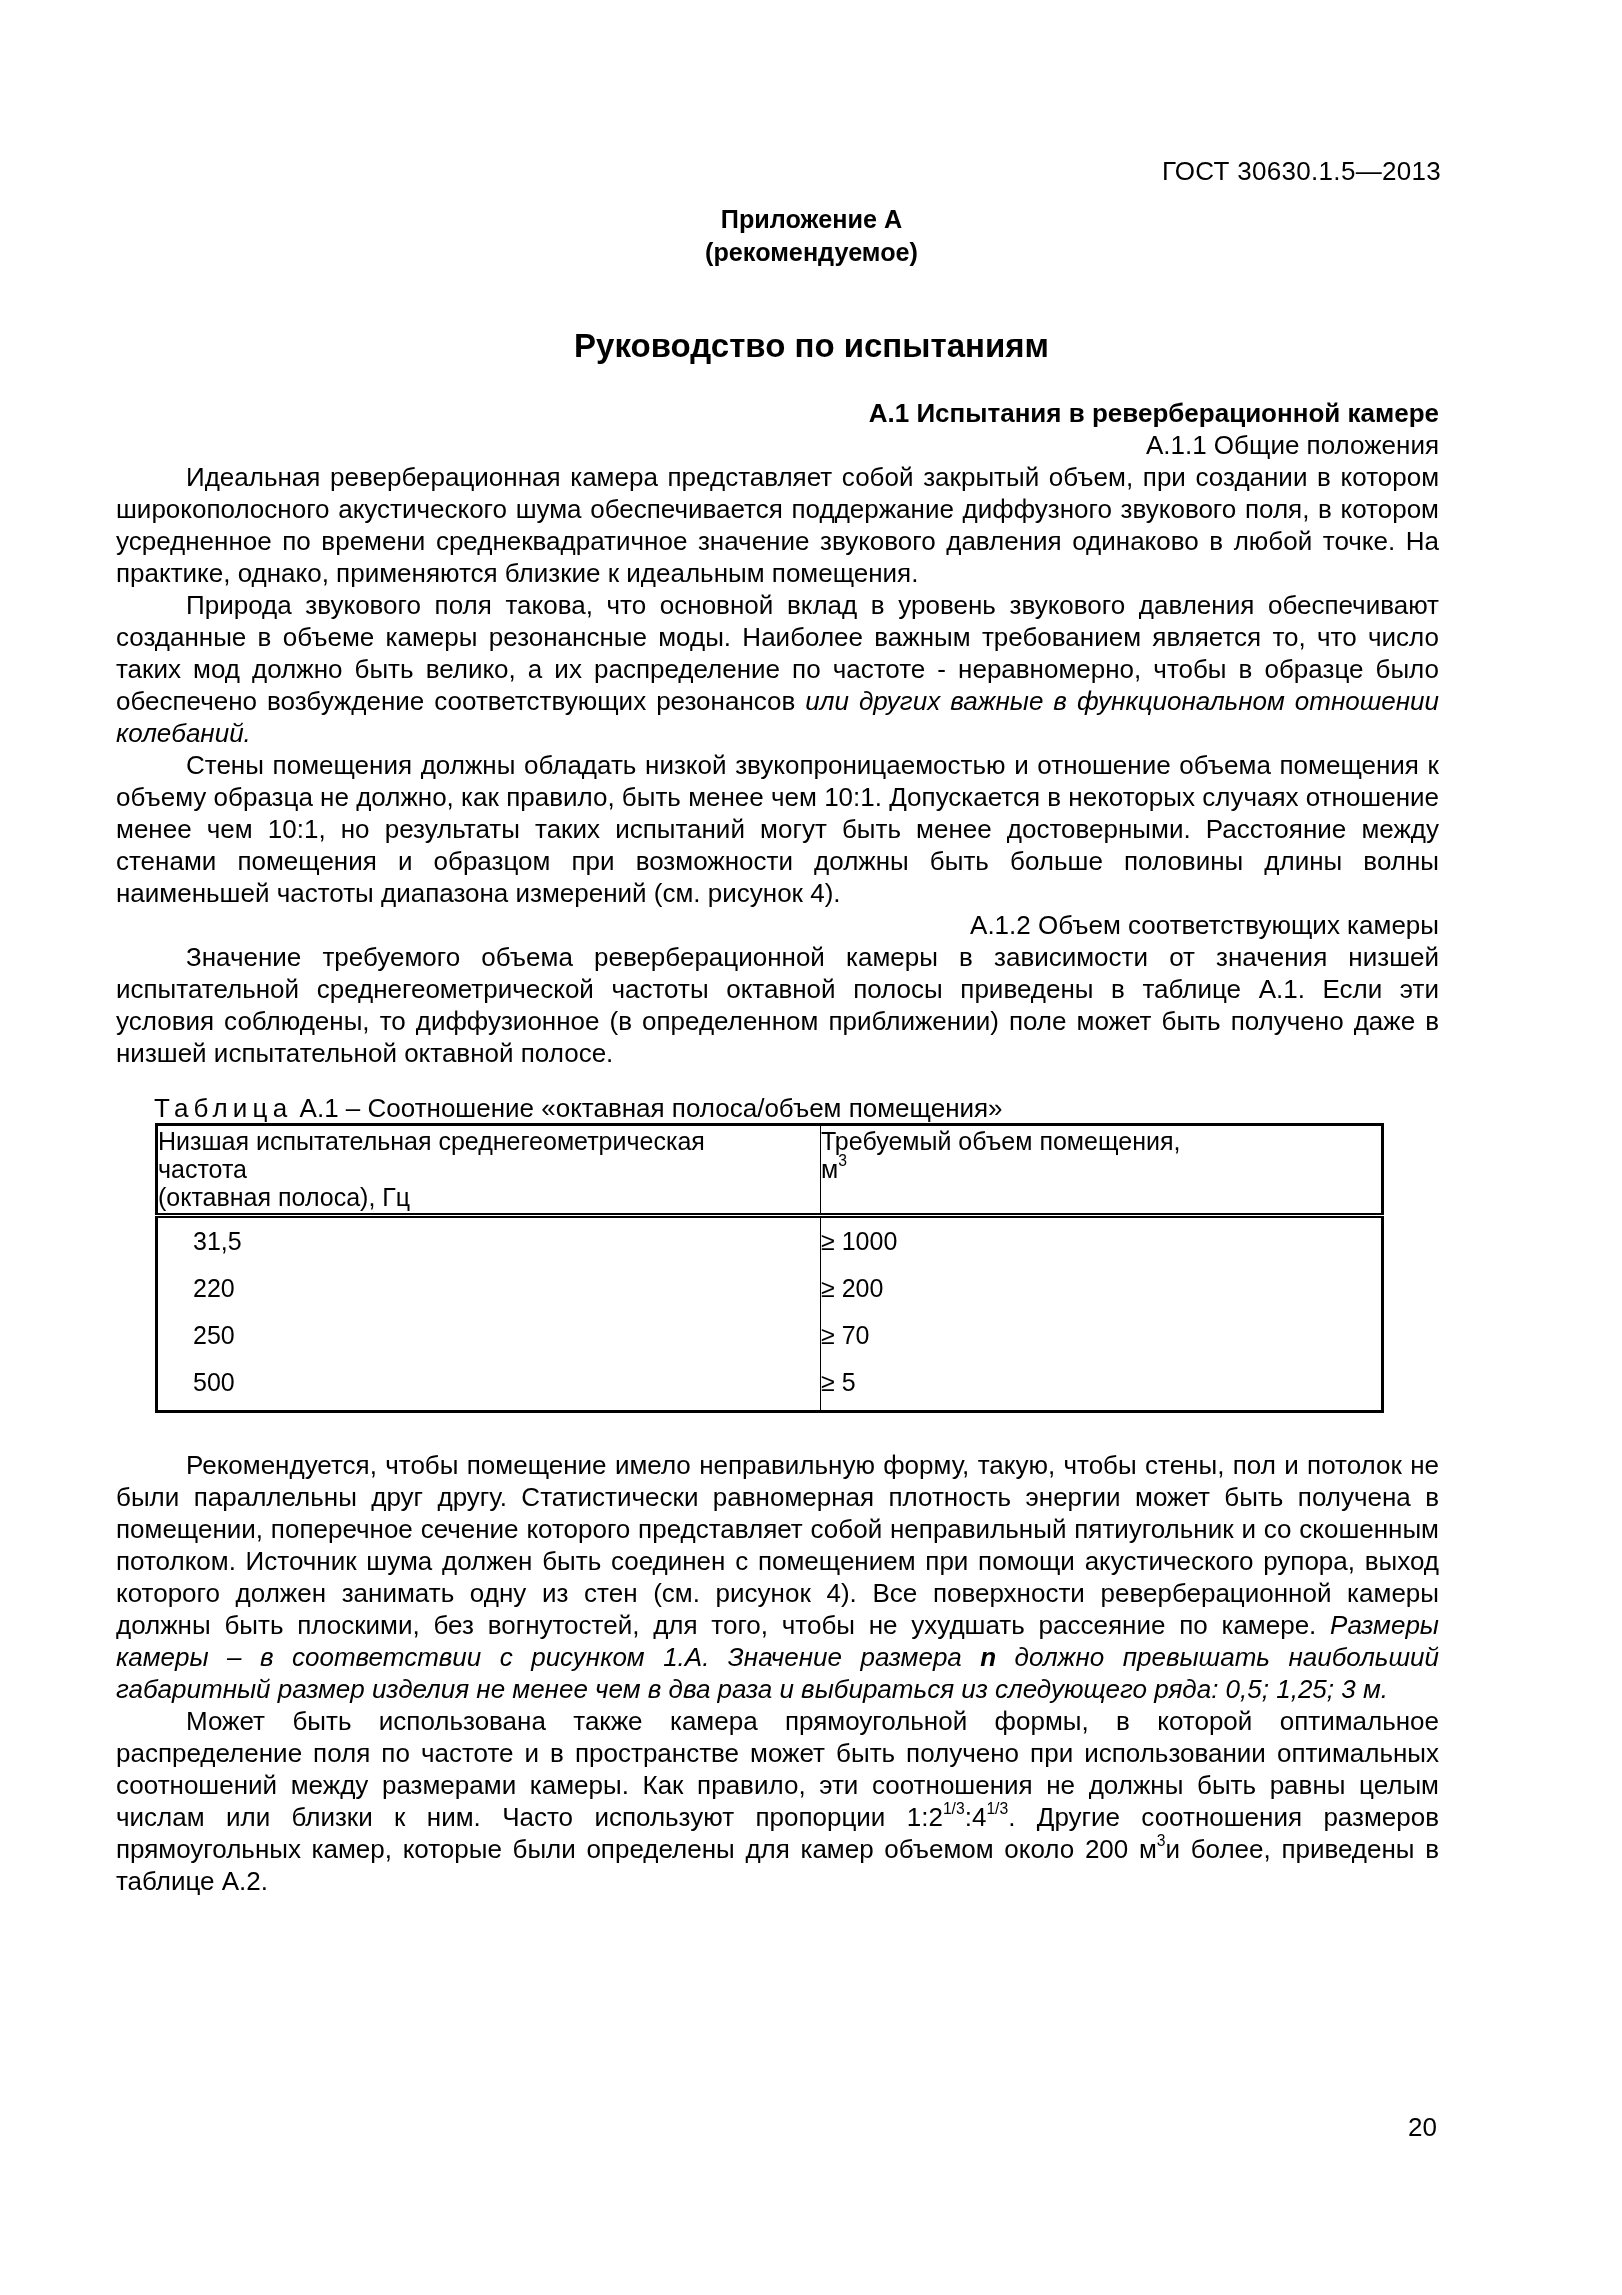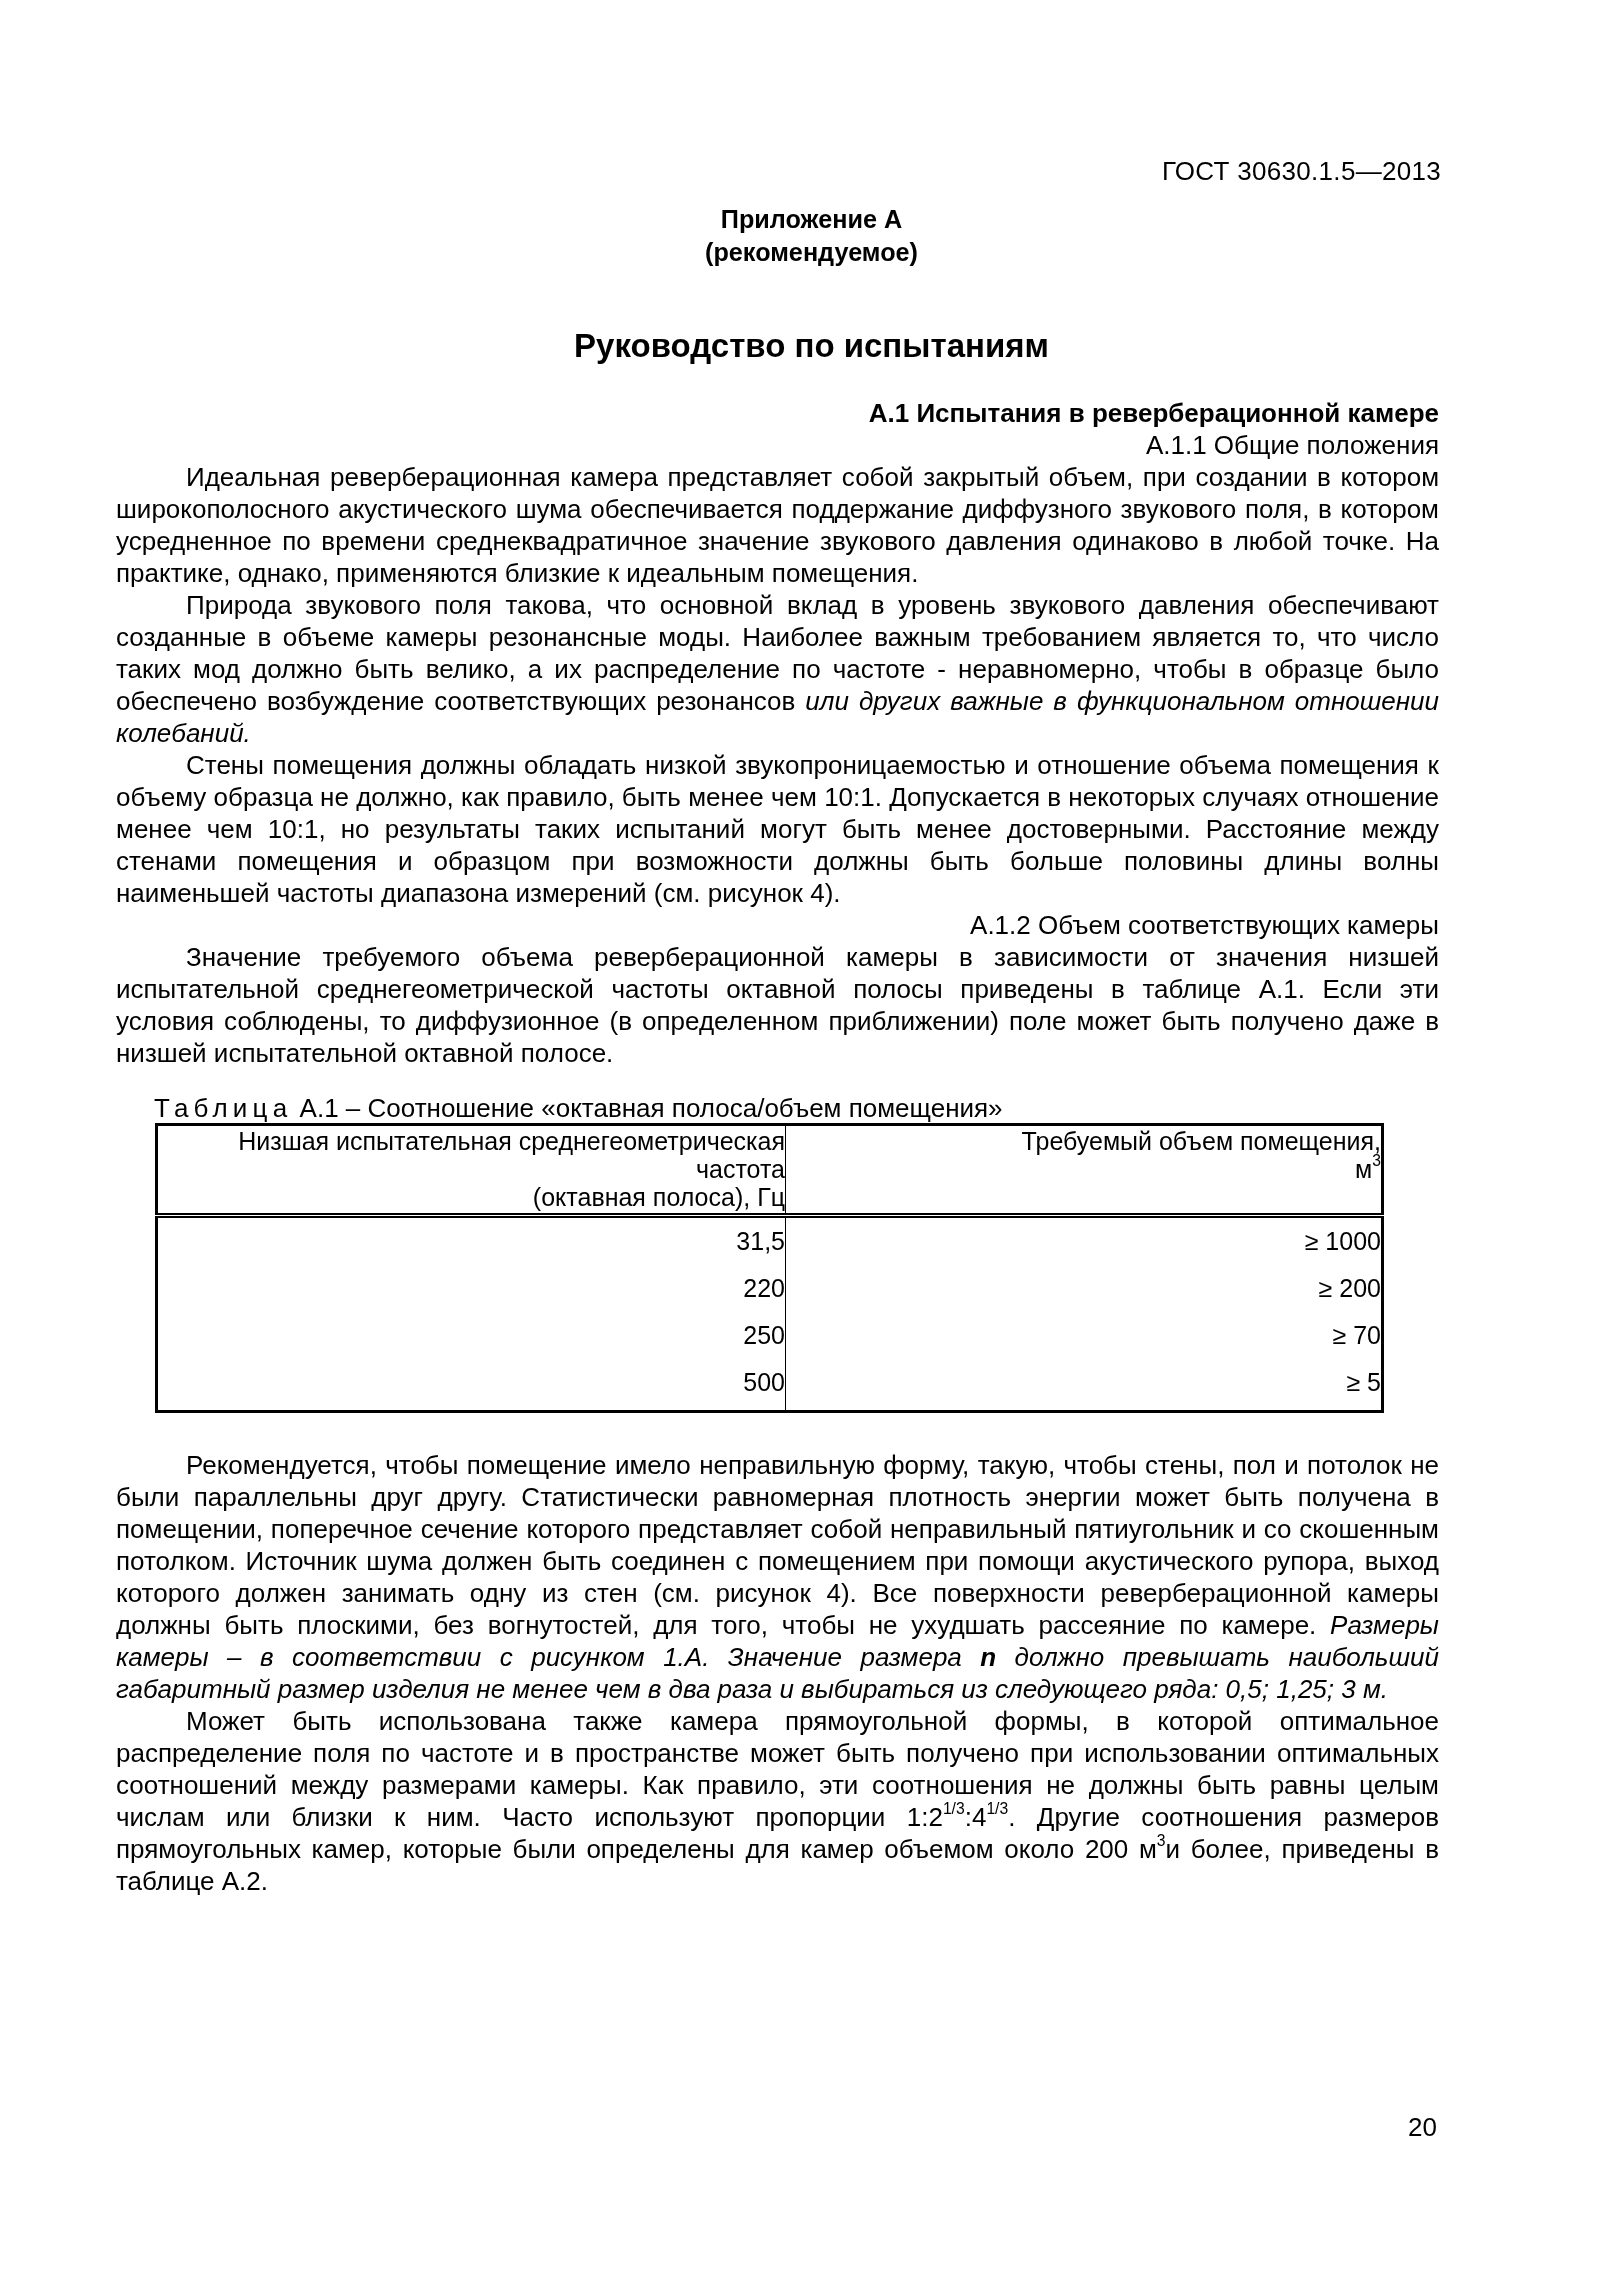"Низшая испытательная" table.t td { text-align: right -> left }
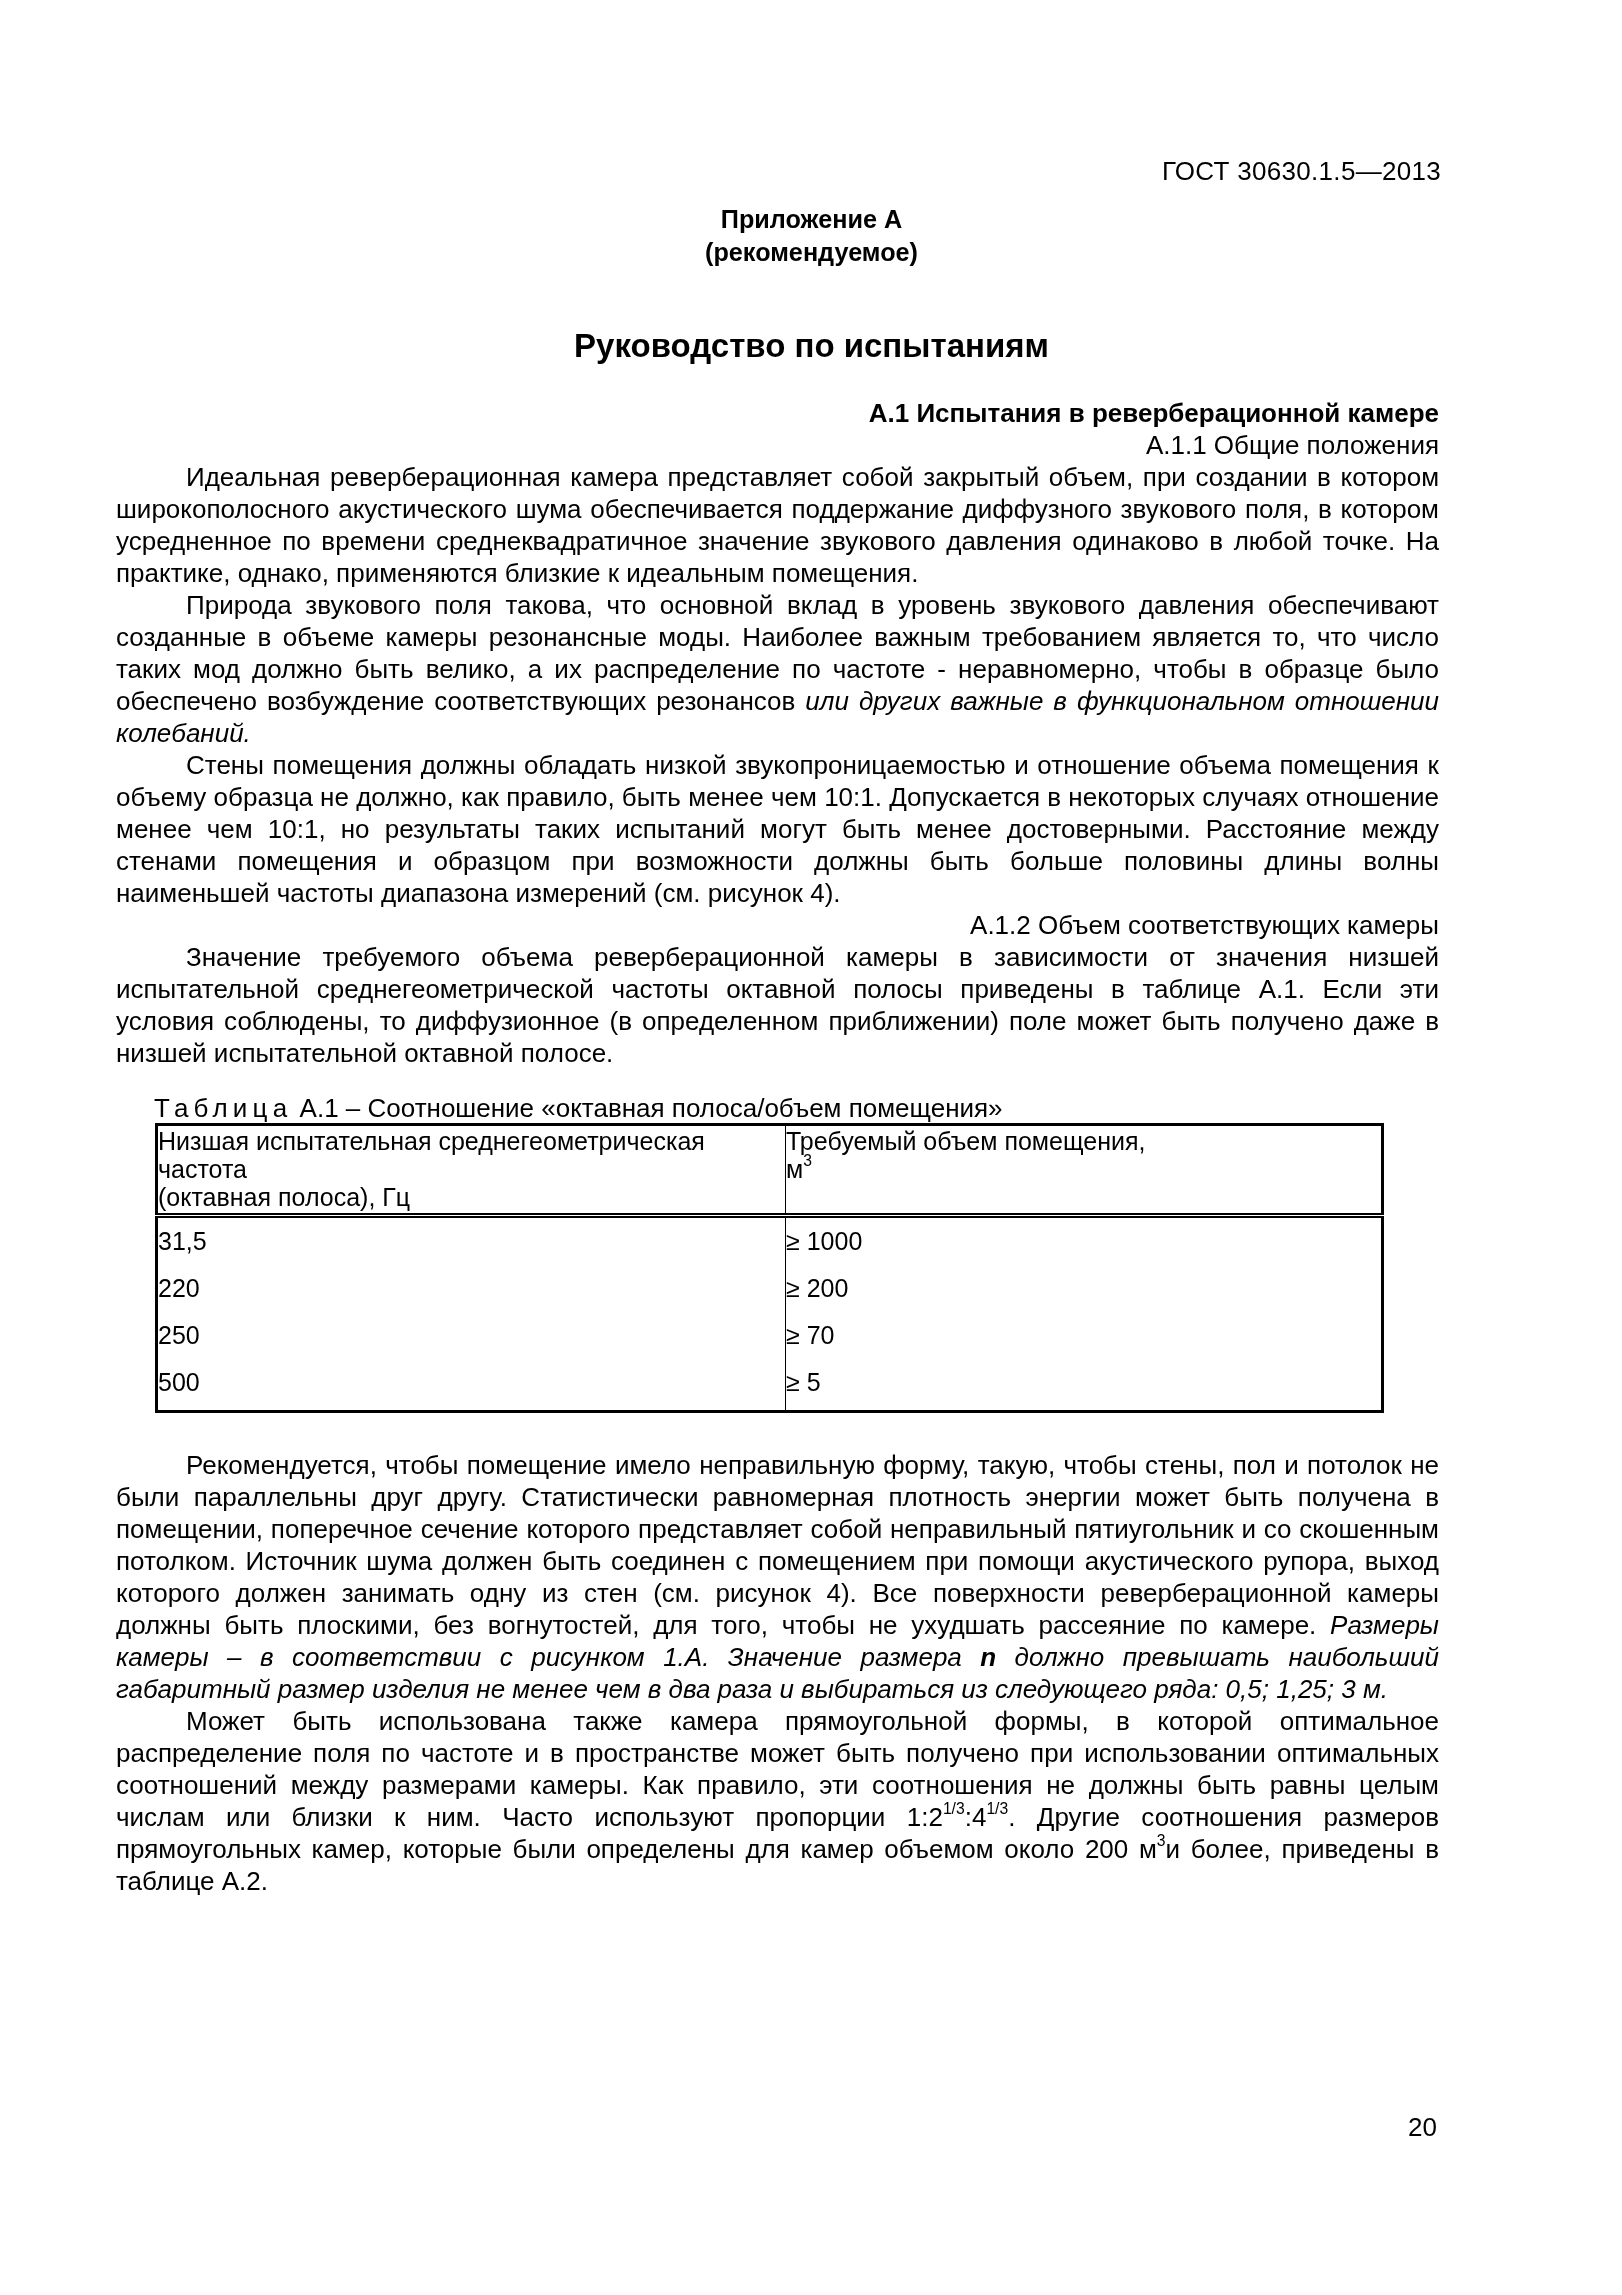"31,5" table.t td.c1 { padding-left: none -> 35px }
